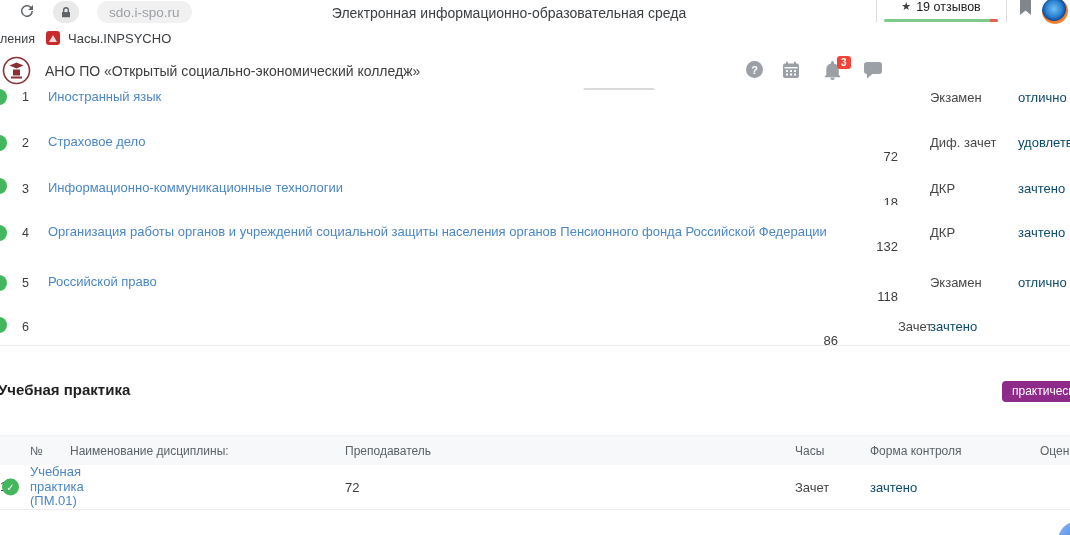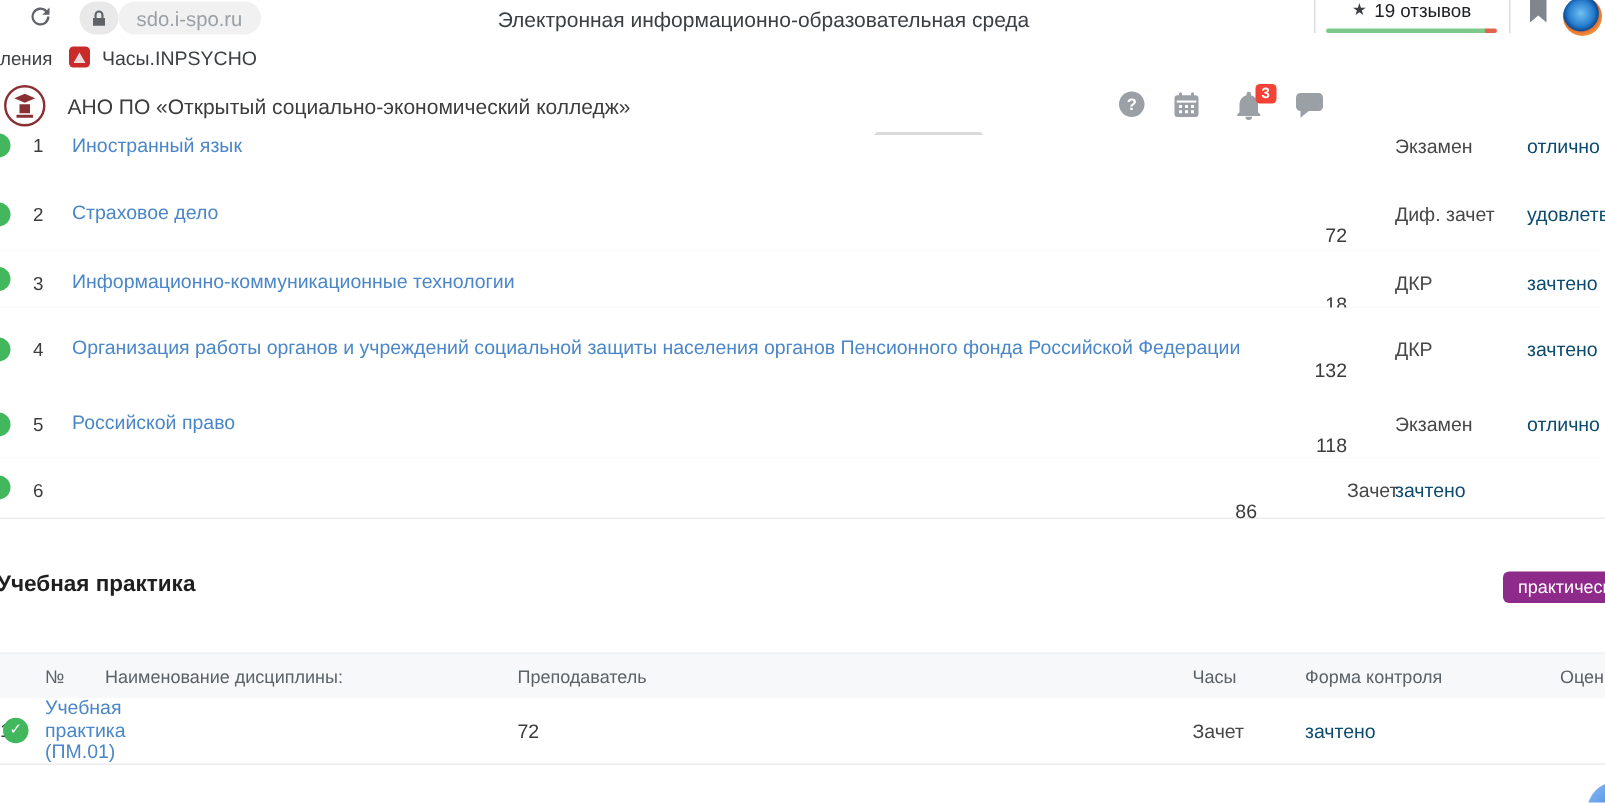"sdo.i-spo.ru" .urlpill { gap: 0 -> 18px }
